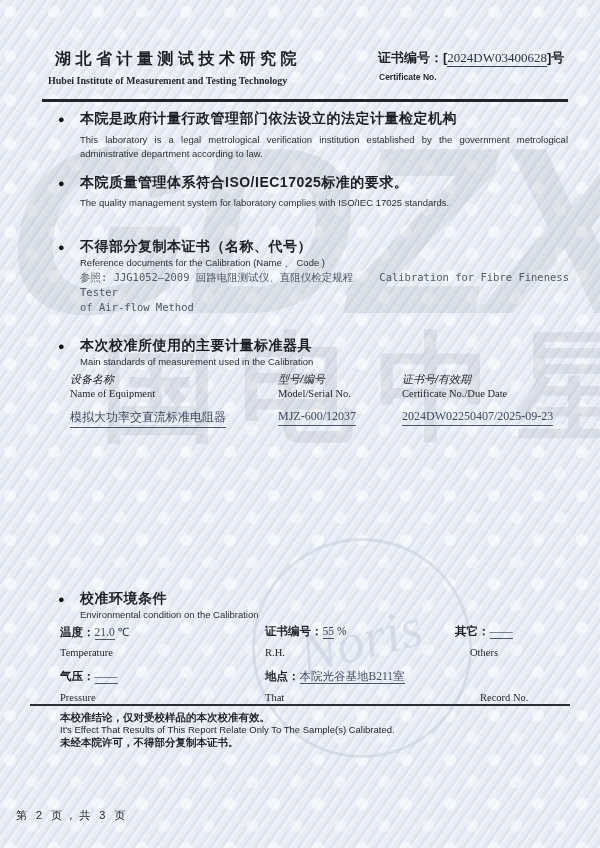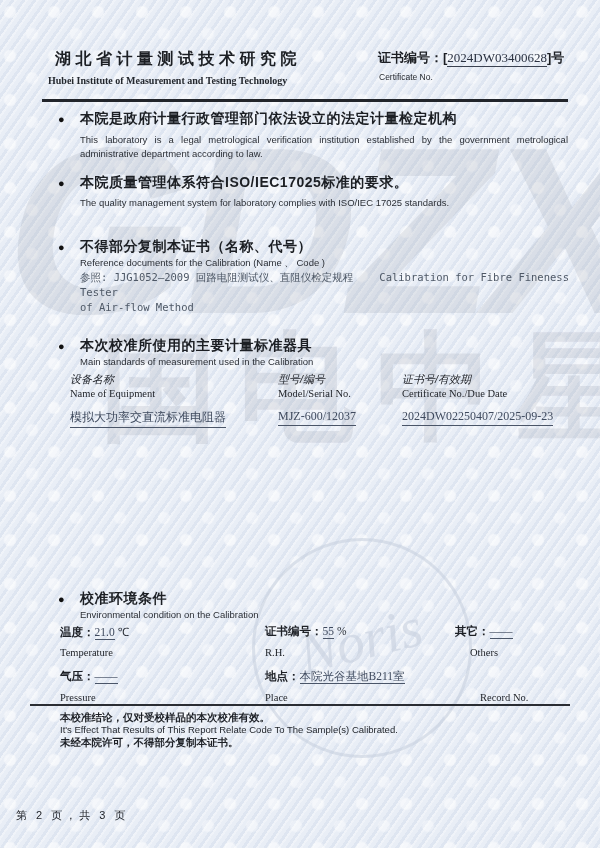"Certificate No." .cert-en { font-weight: normal -> bold }
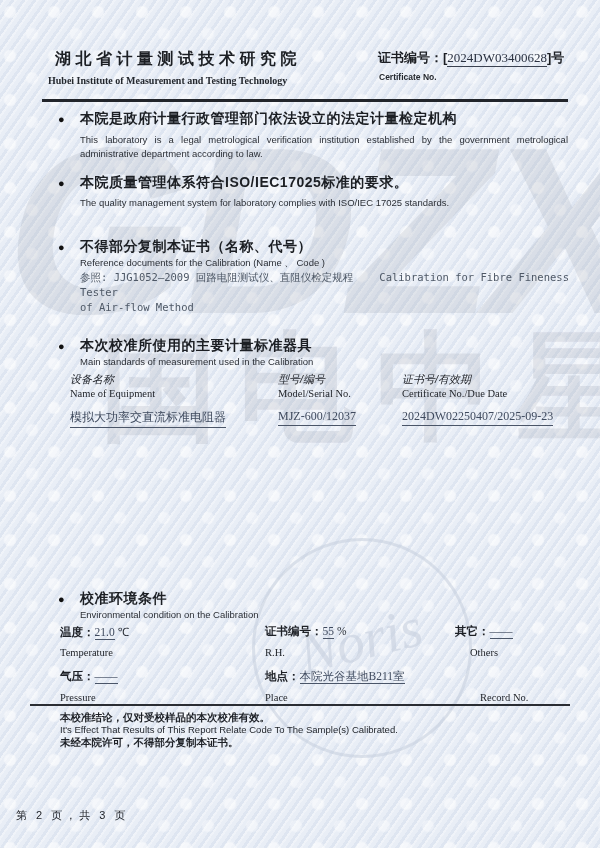"Place" div.env-en { text: Place -> That }
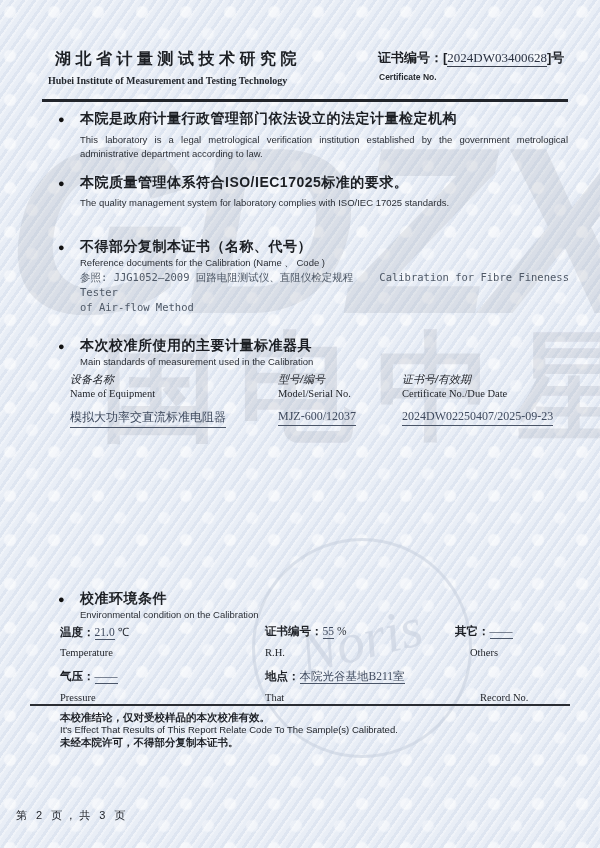"It's Effect That Results of" div.note-en { text: Code -> Only }
